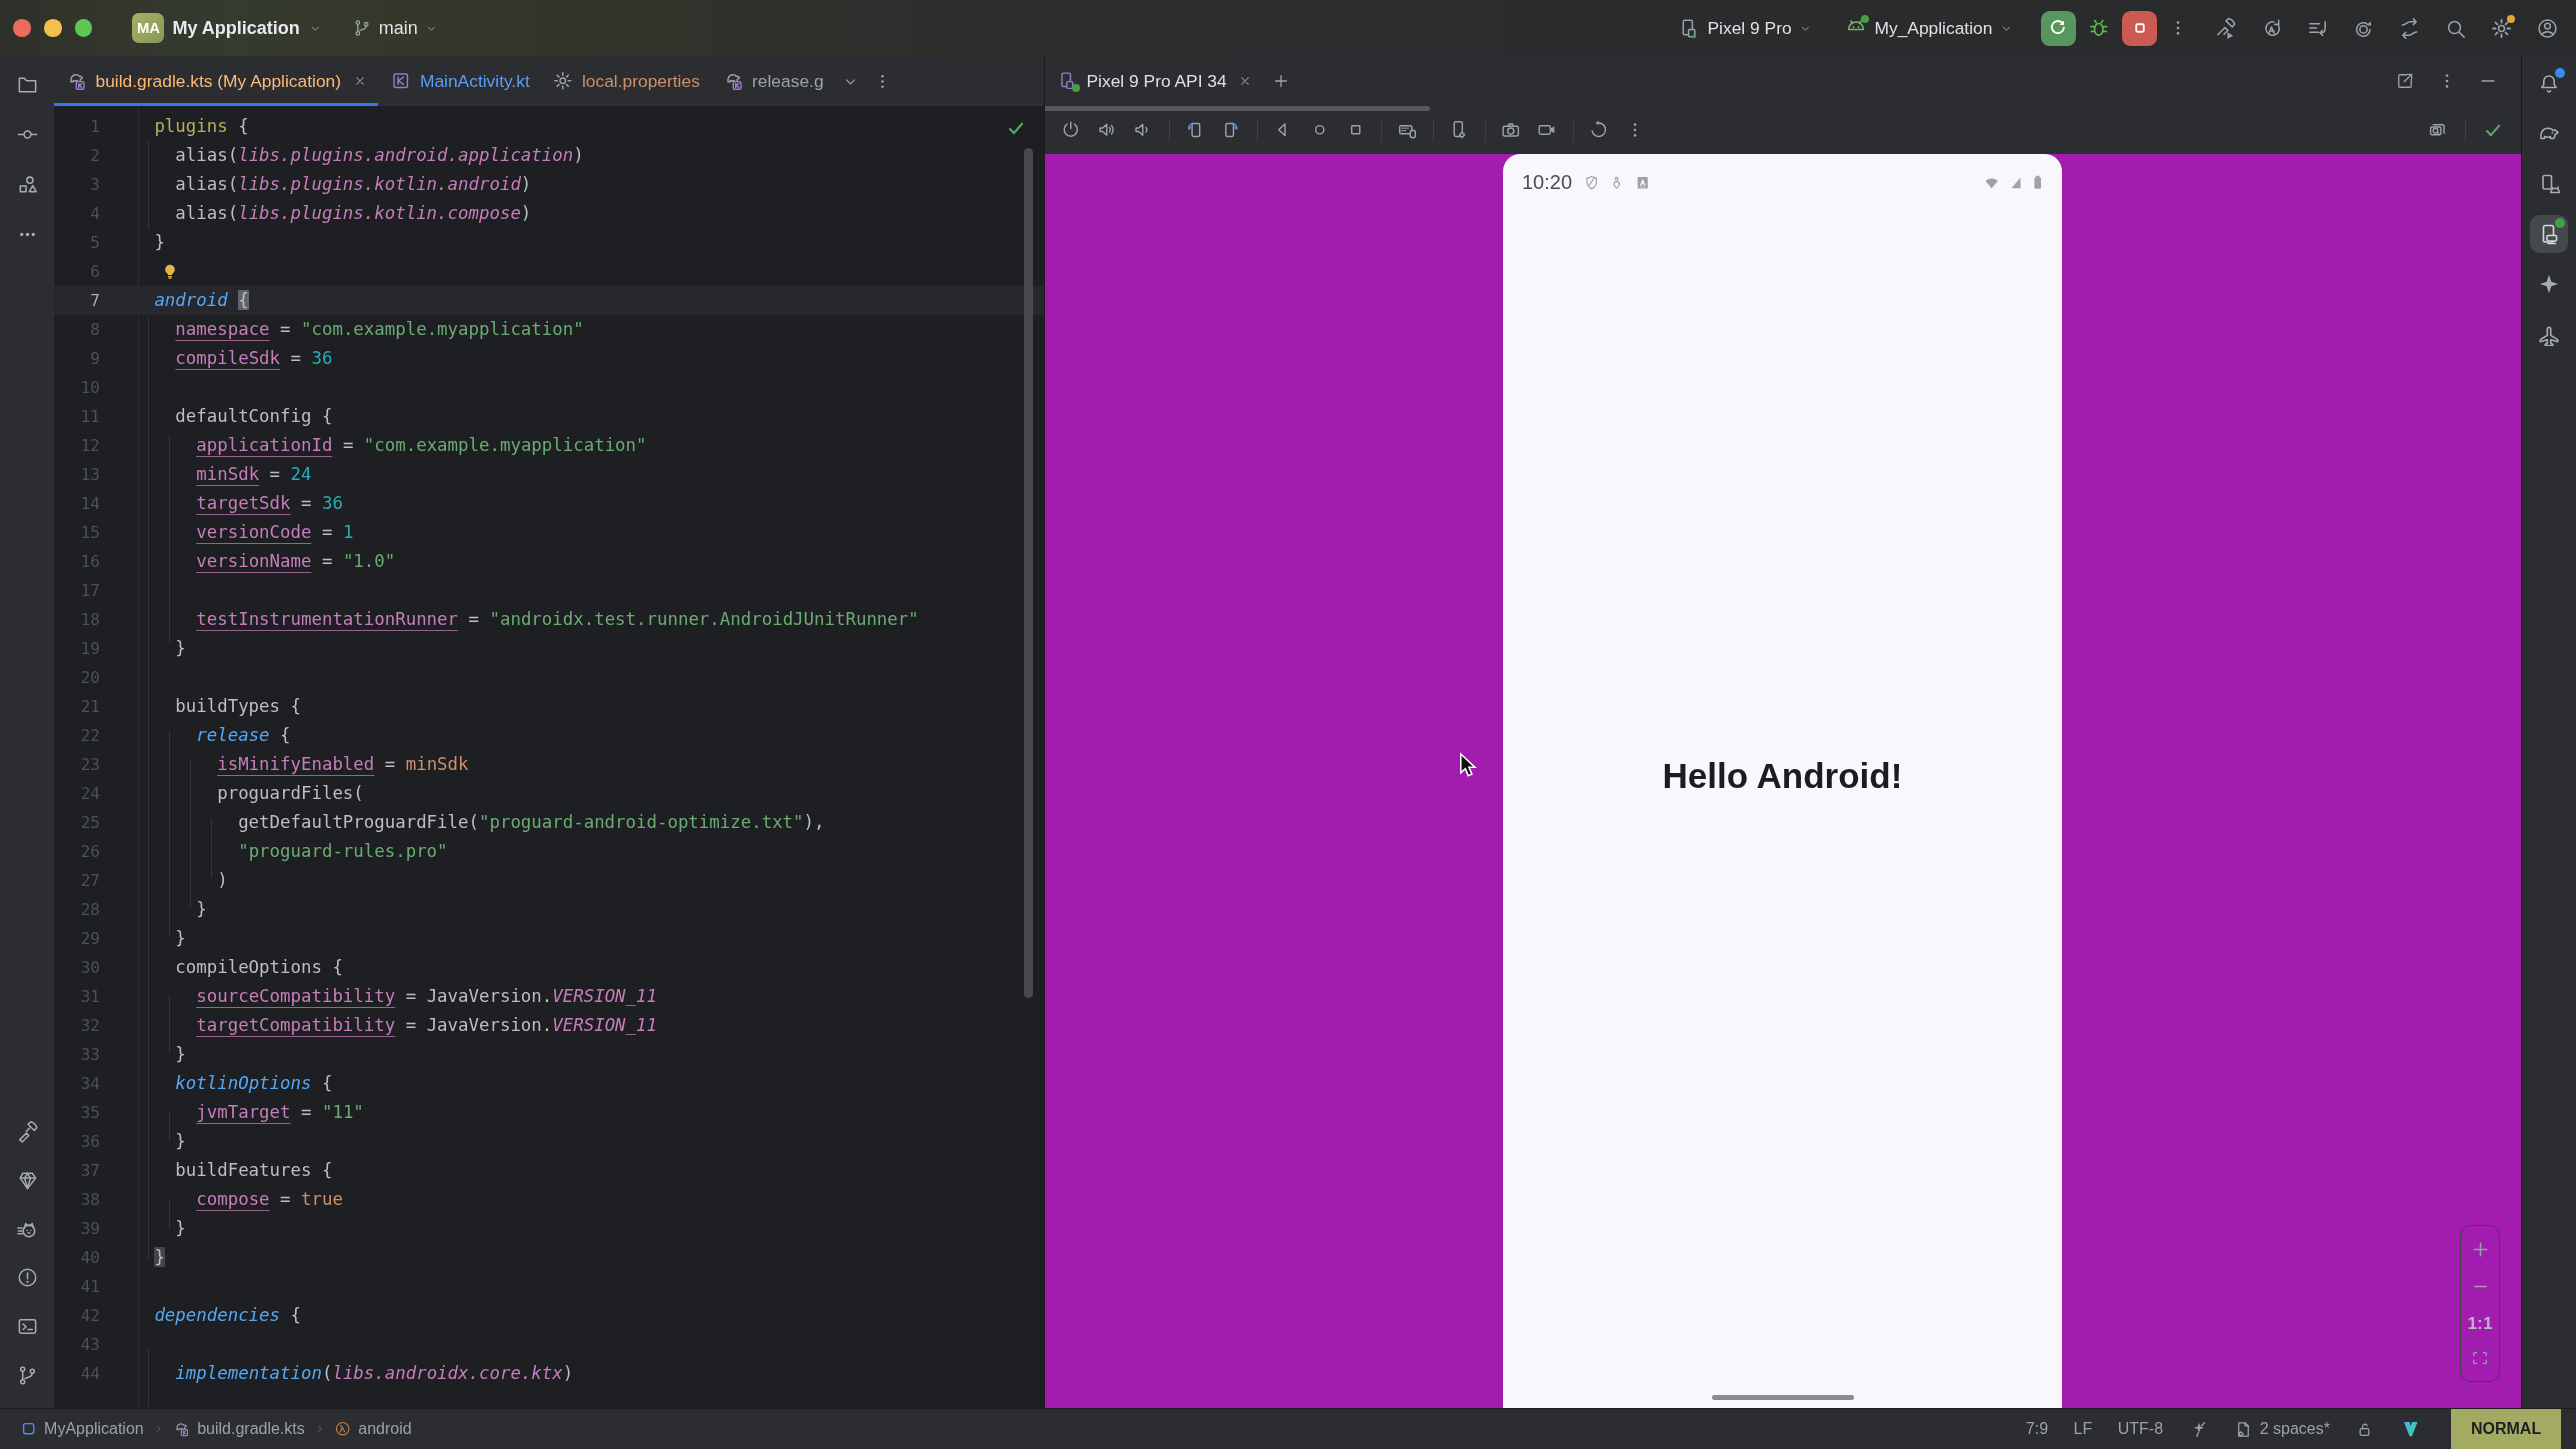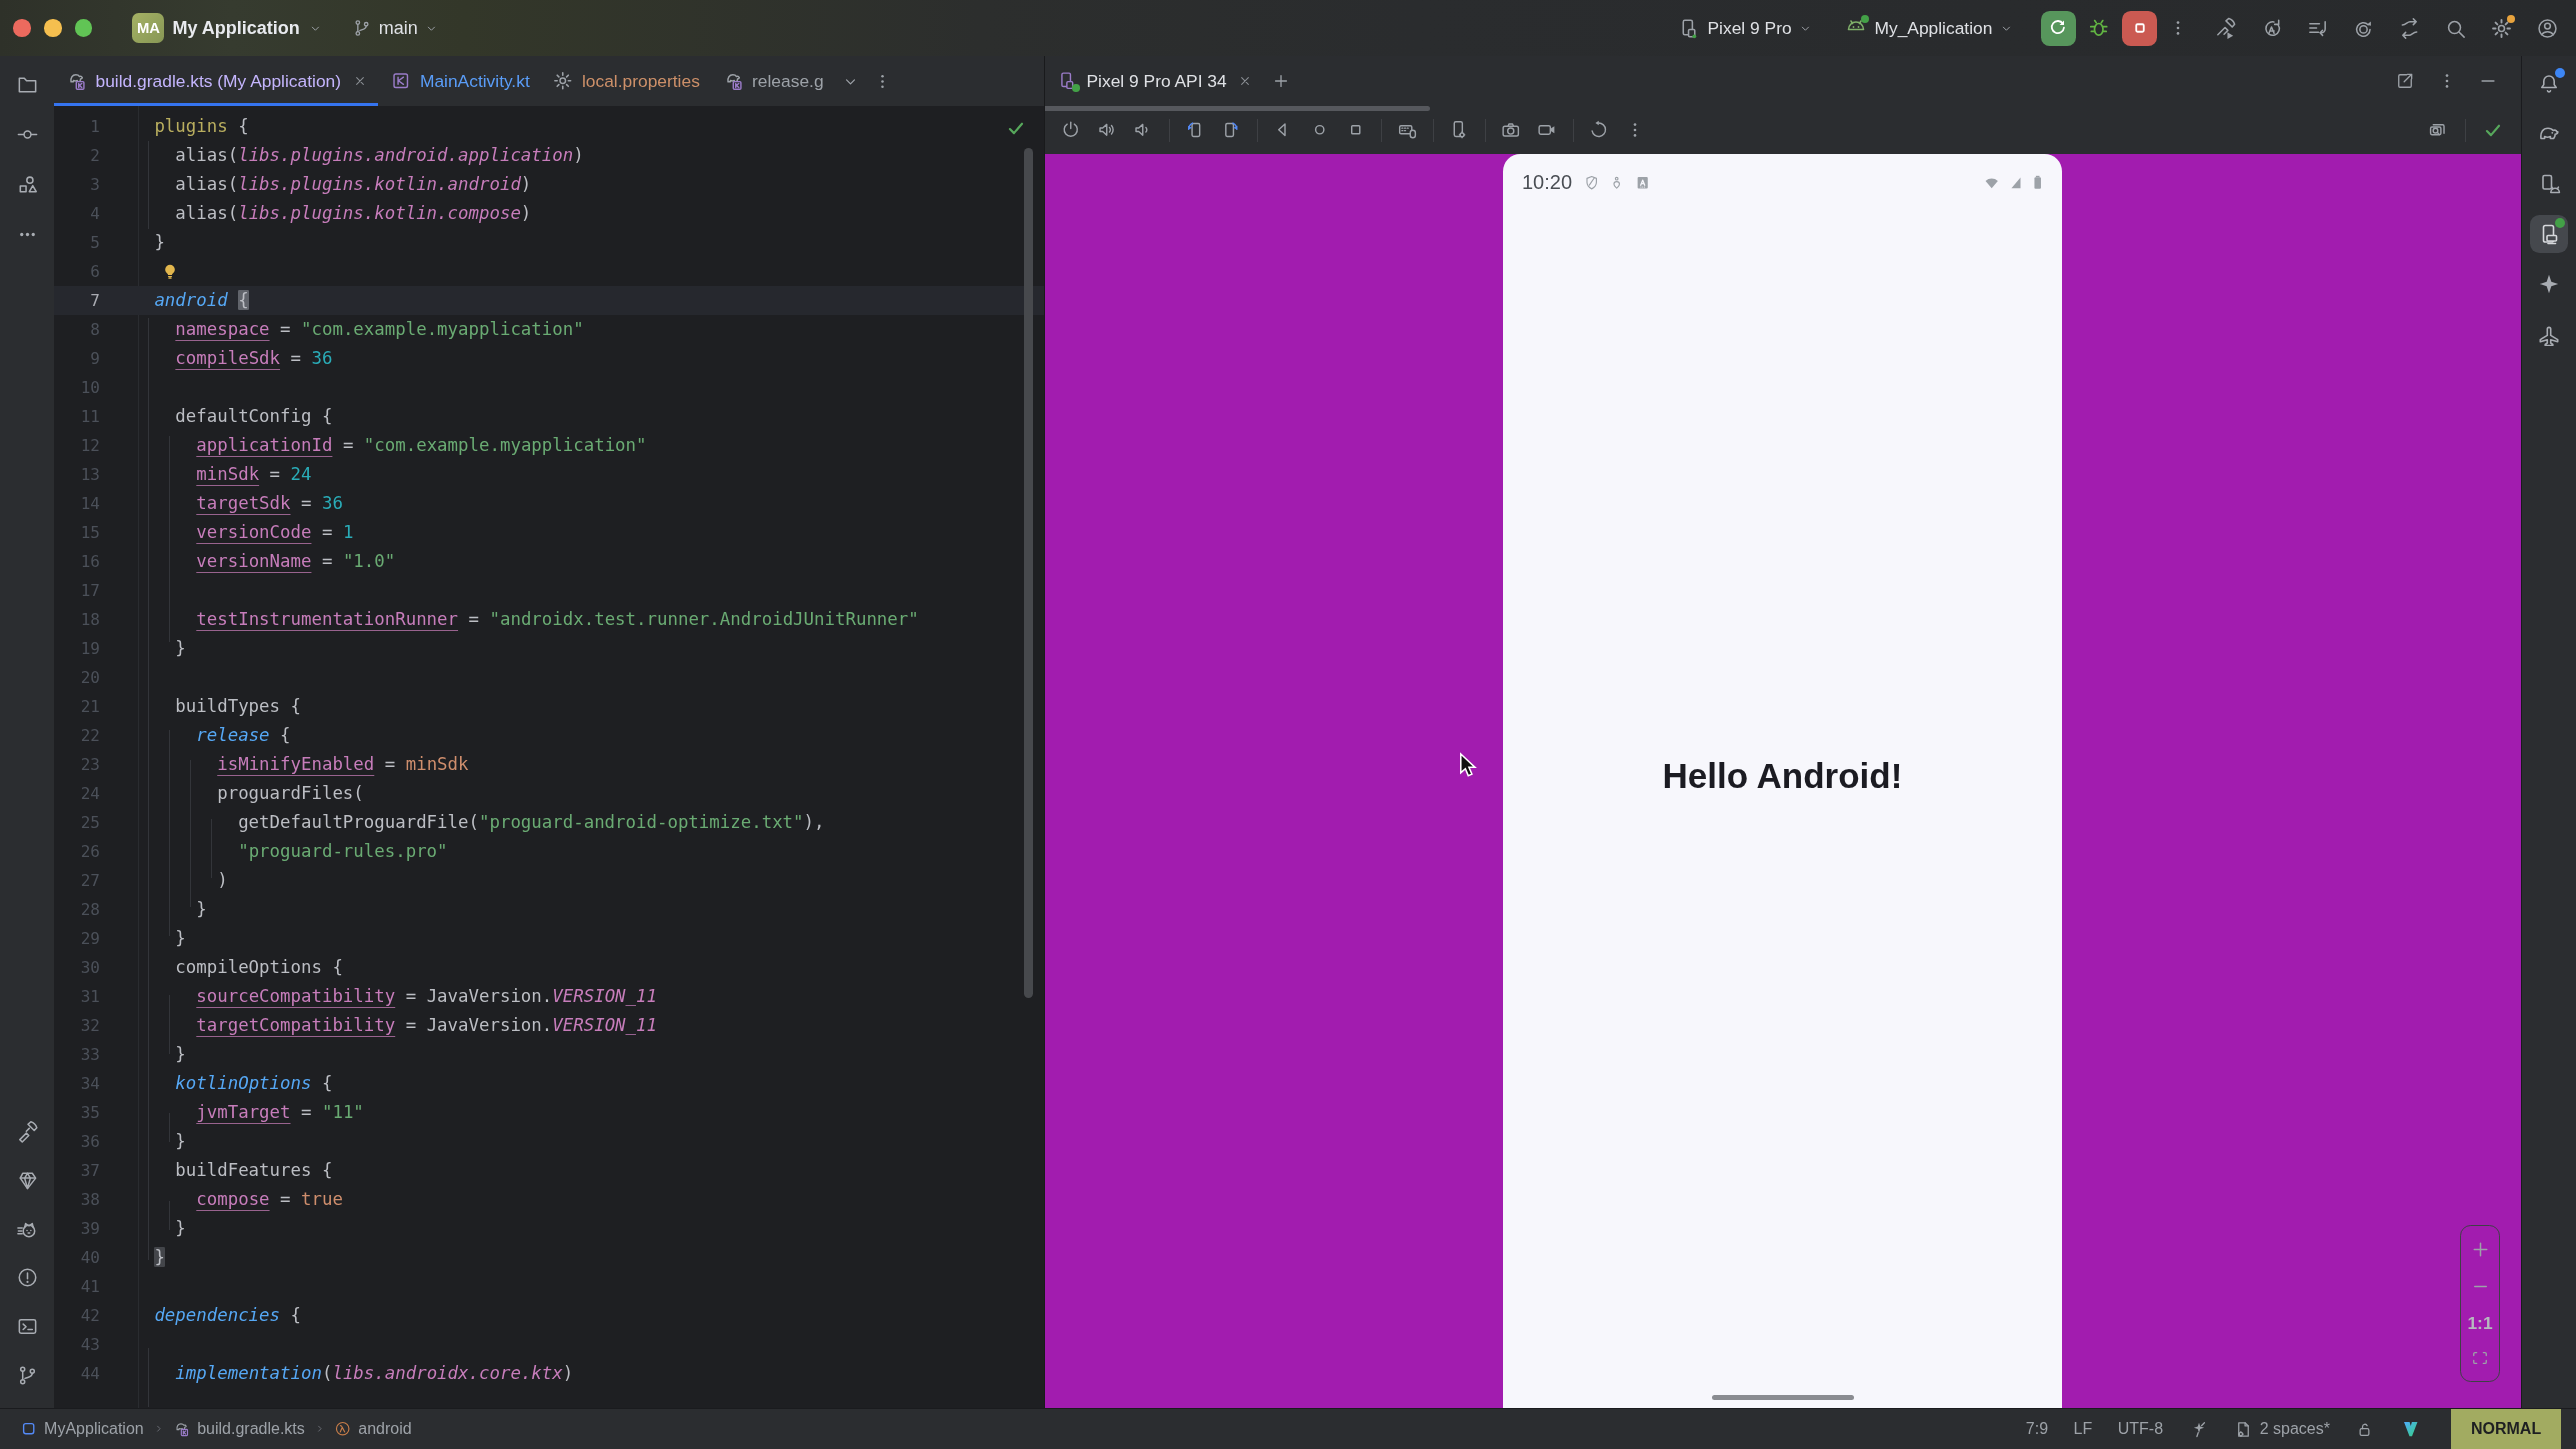"build.gradle.kts (My Application)" div.tab { color: #c4b5fd -> #fdba74 }
